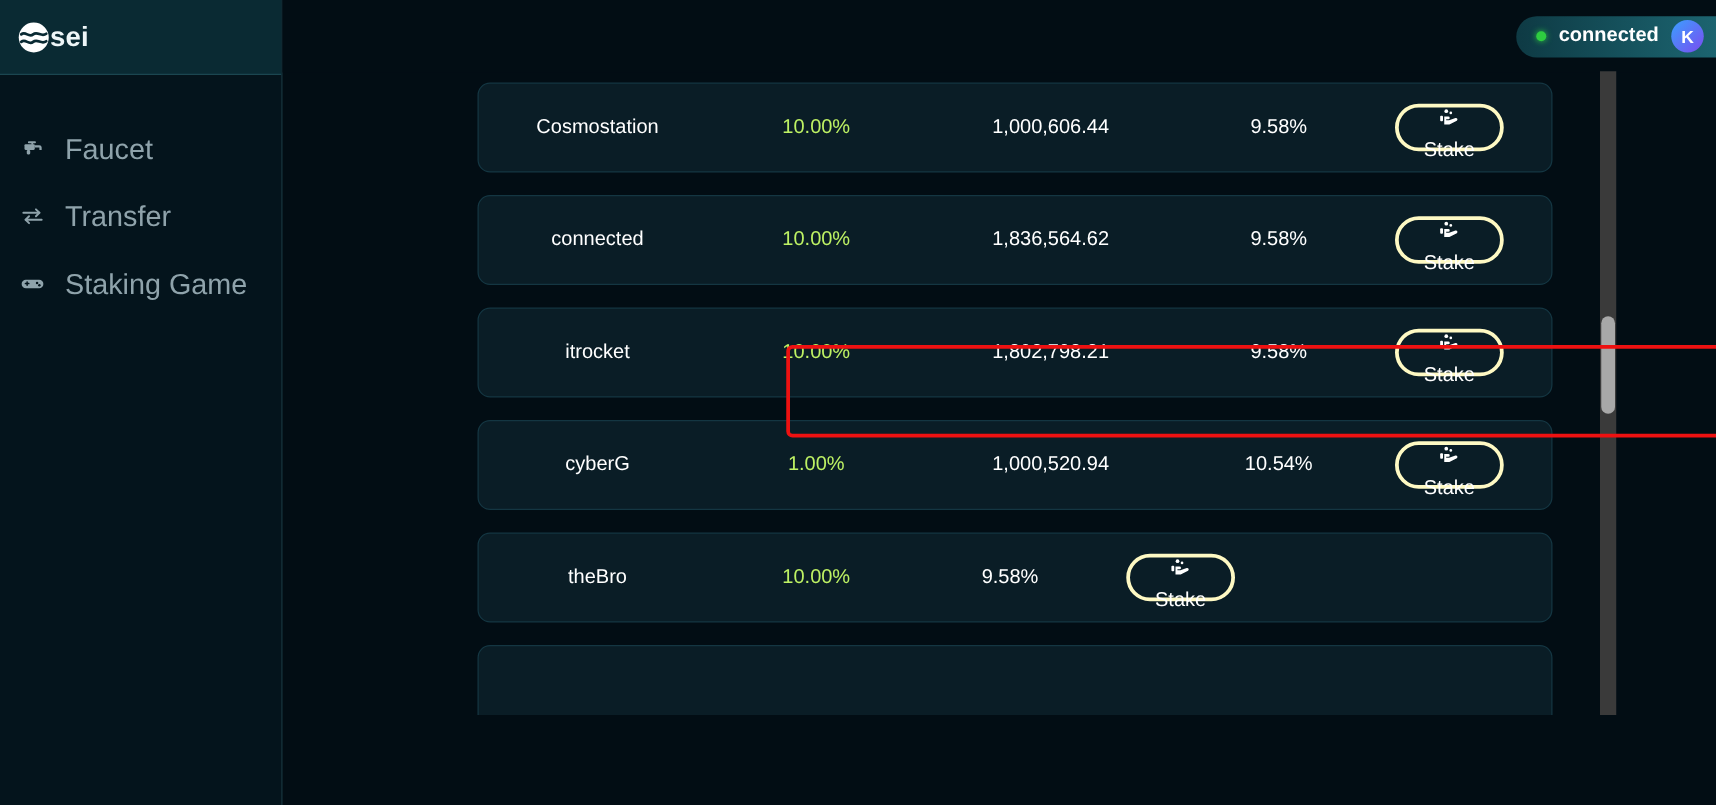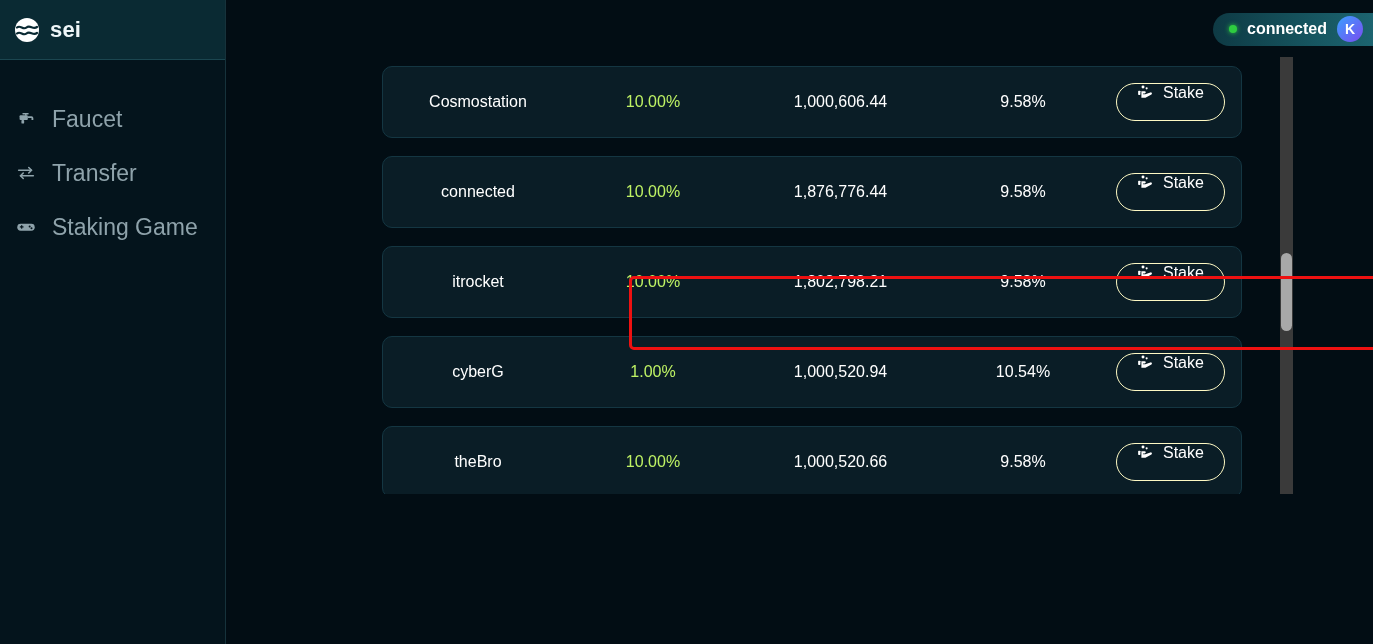"sei" .sidebar-header { gap: 10px -> 0 }
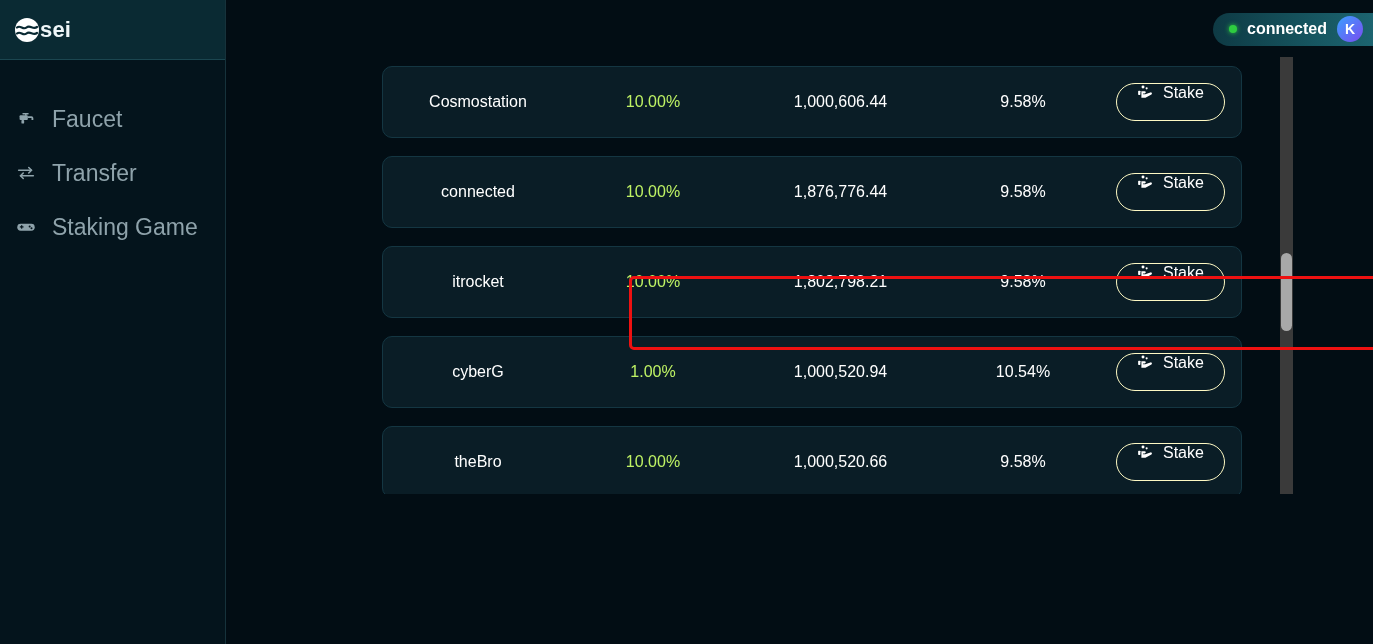"connected" .main { height: 494px -> 572px }
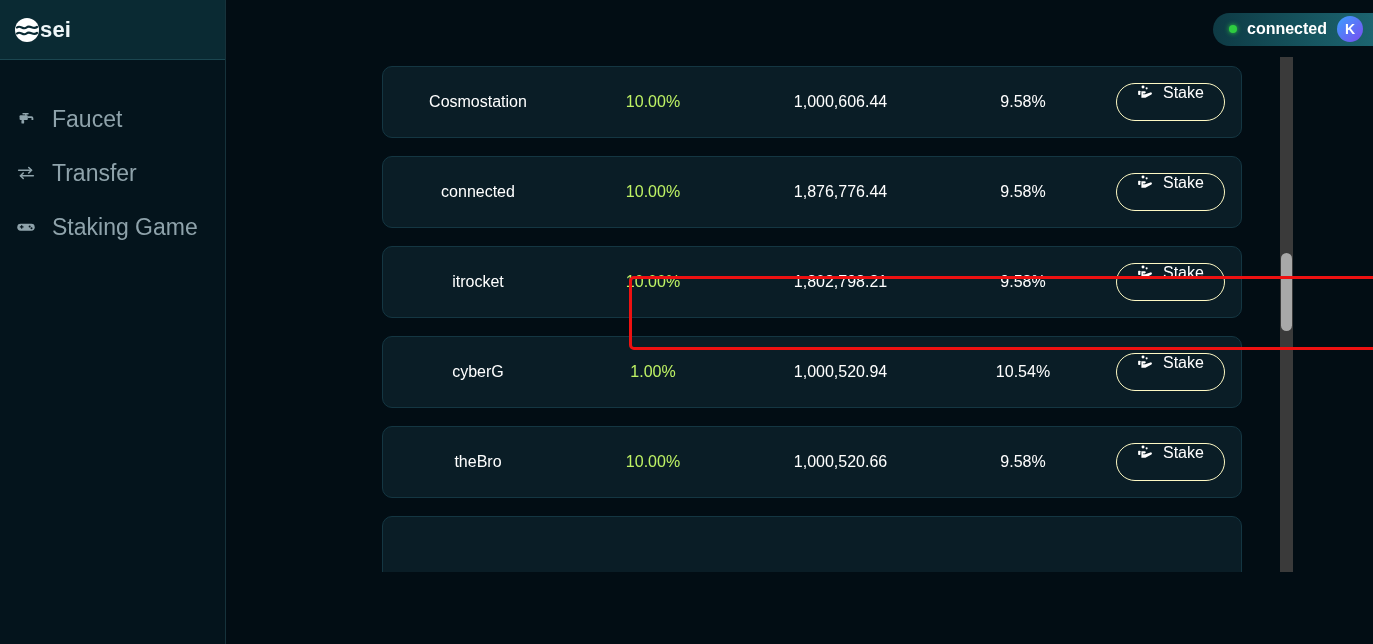"Stake" .stake-btn { align-items: flex-start -> center; border: 1px solid #fef9c3 -> 3px solid #fef9c3; flex-direction: none -> column }
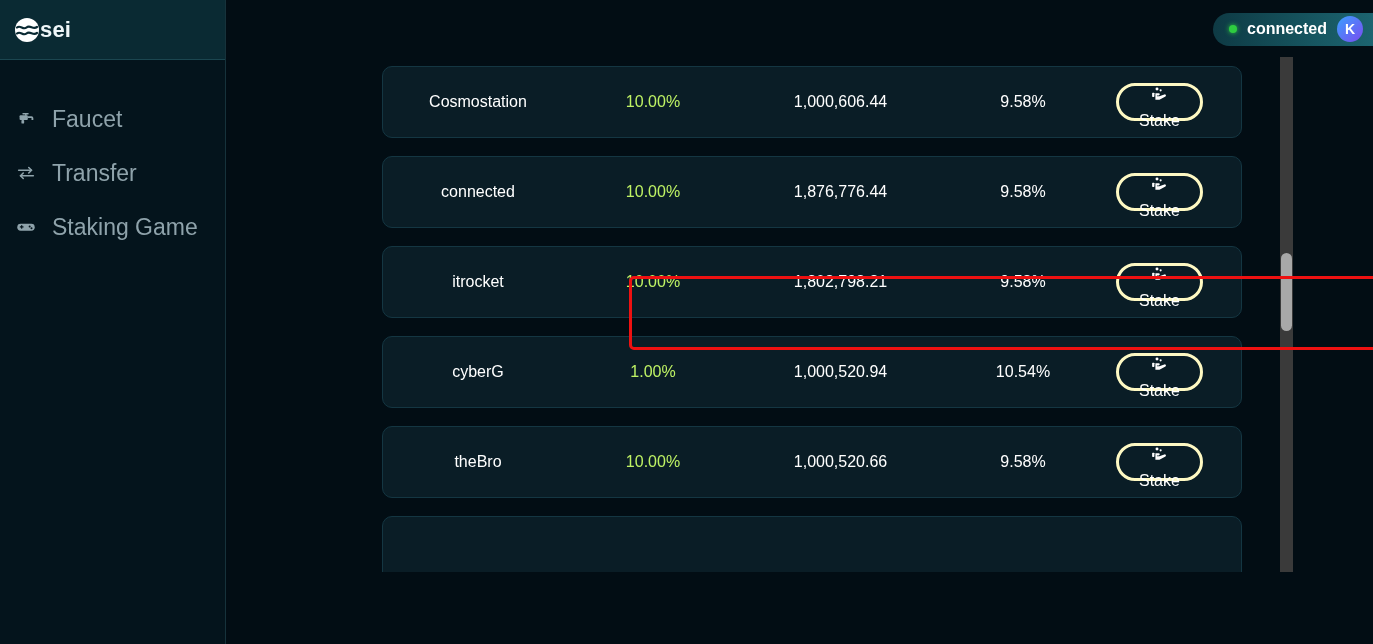"1,876,776.44" div.c-tokens { text: 1,876,776.44 -> 1,836,564.62 }
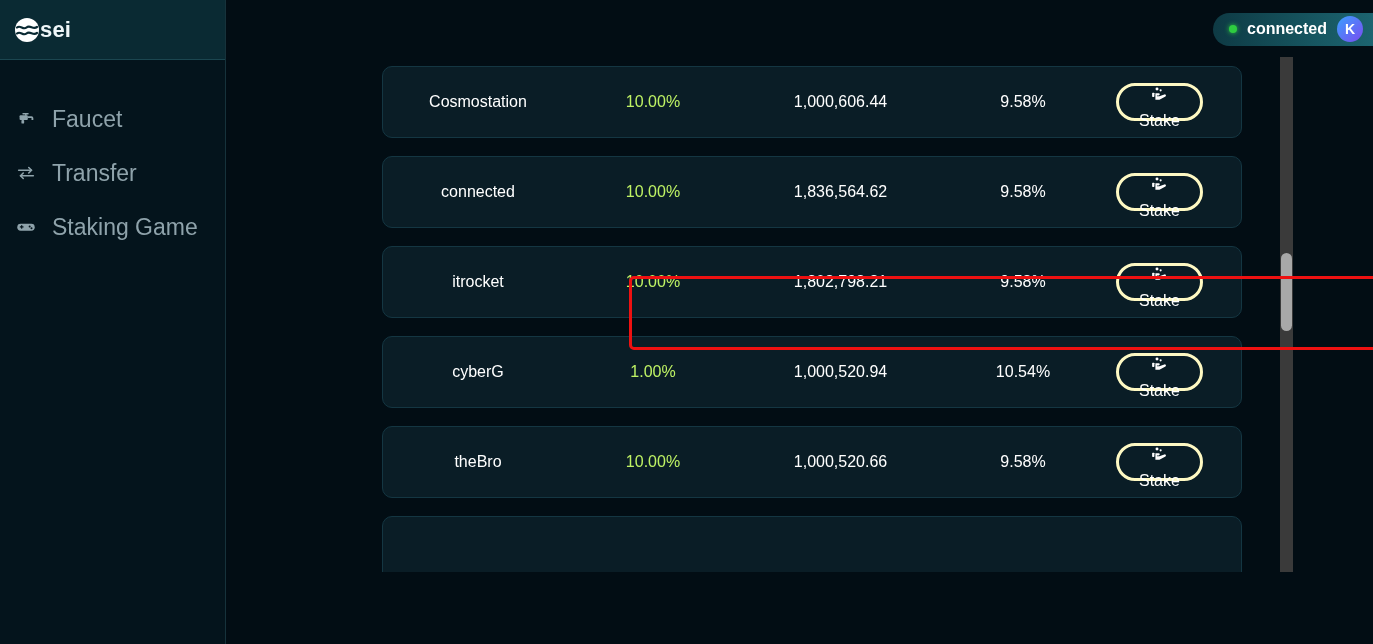"1,000,520.66" div.c-tokens { html: <div>1,000,520.66</div> -> none }
